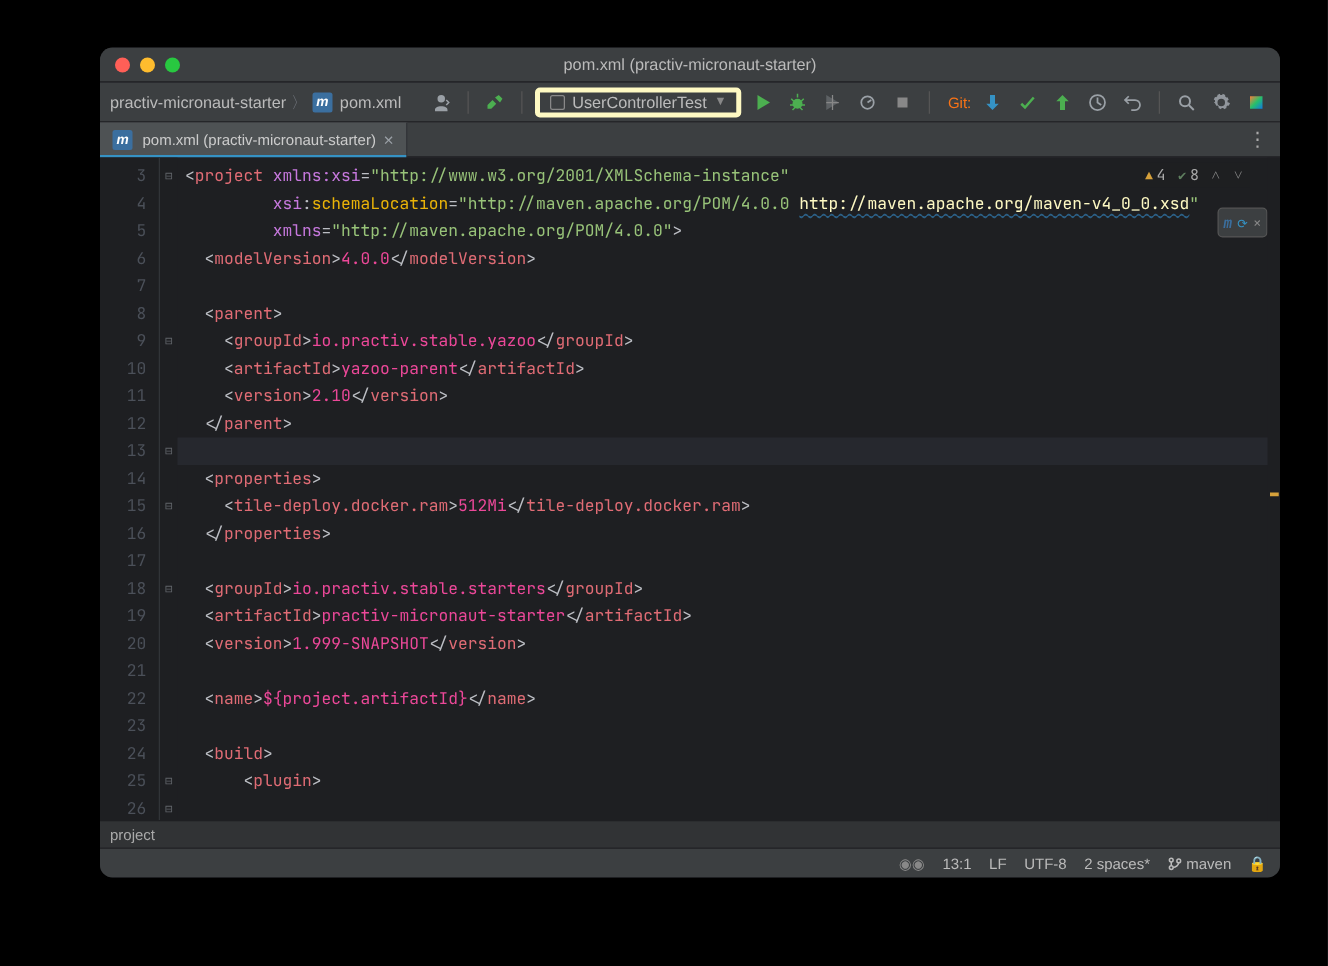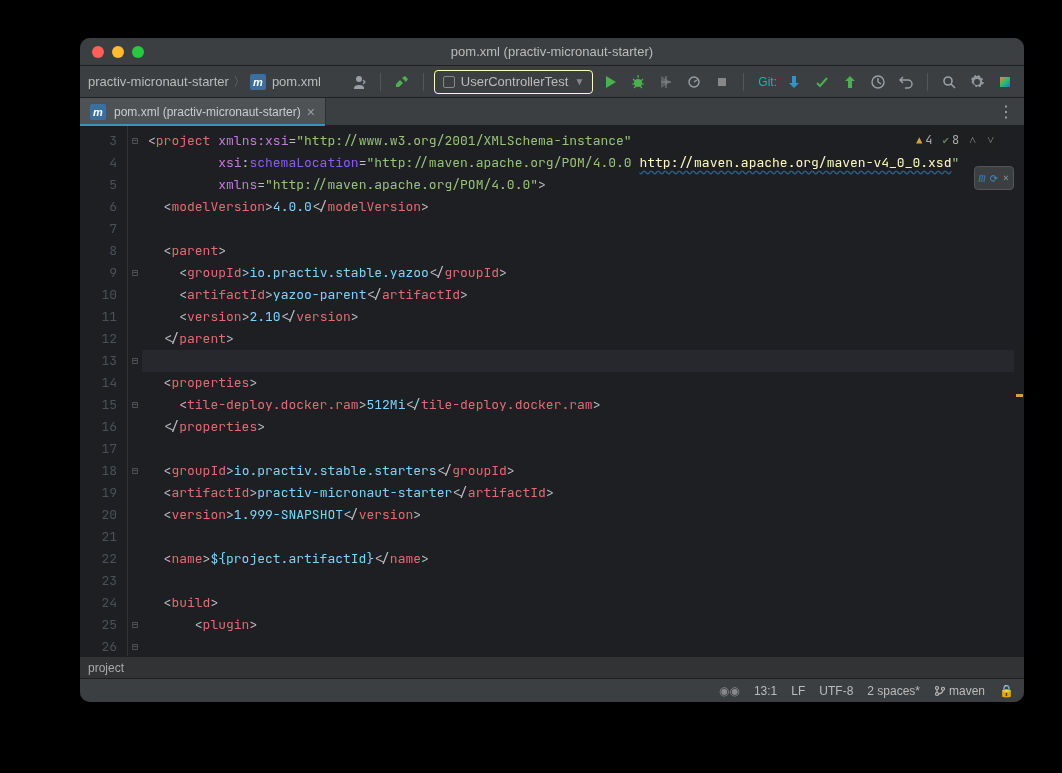"UserControllerTest" .run-select { border: 1px solid #fef9c3 -> 4px solid #fef9c3 }
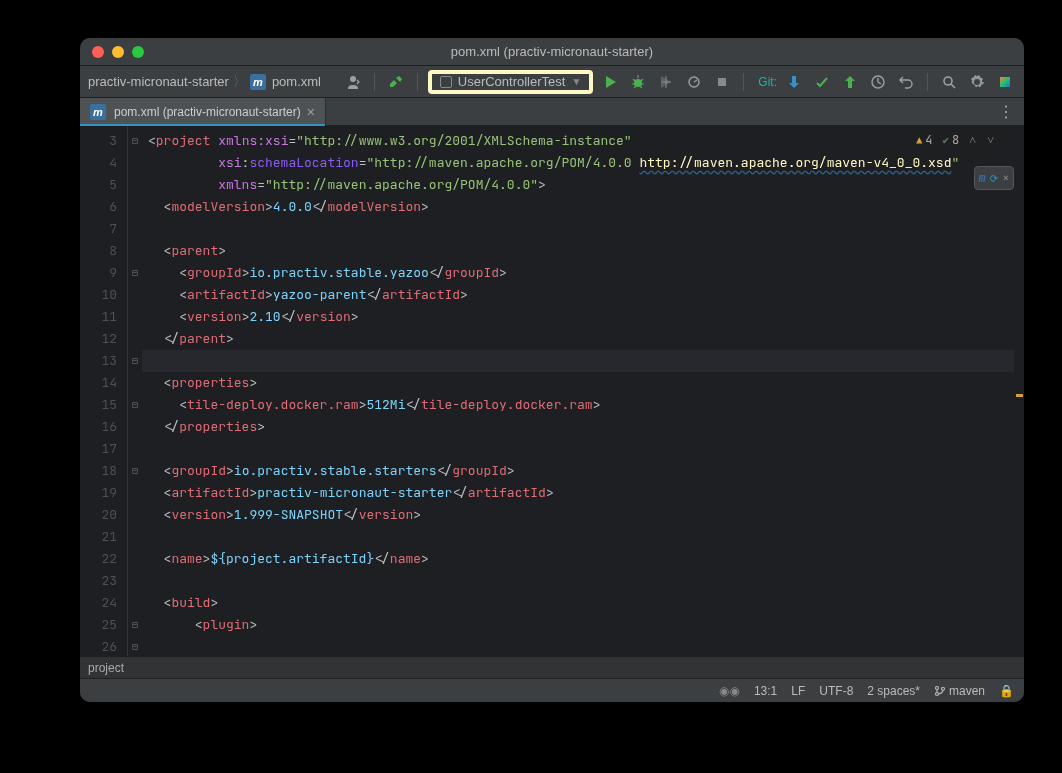"Git:" .git-lbl { color: #14b8a6 -> #f97316 }
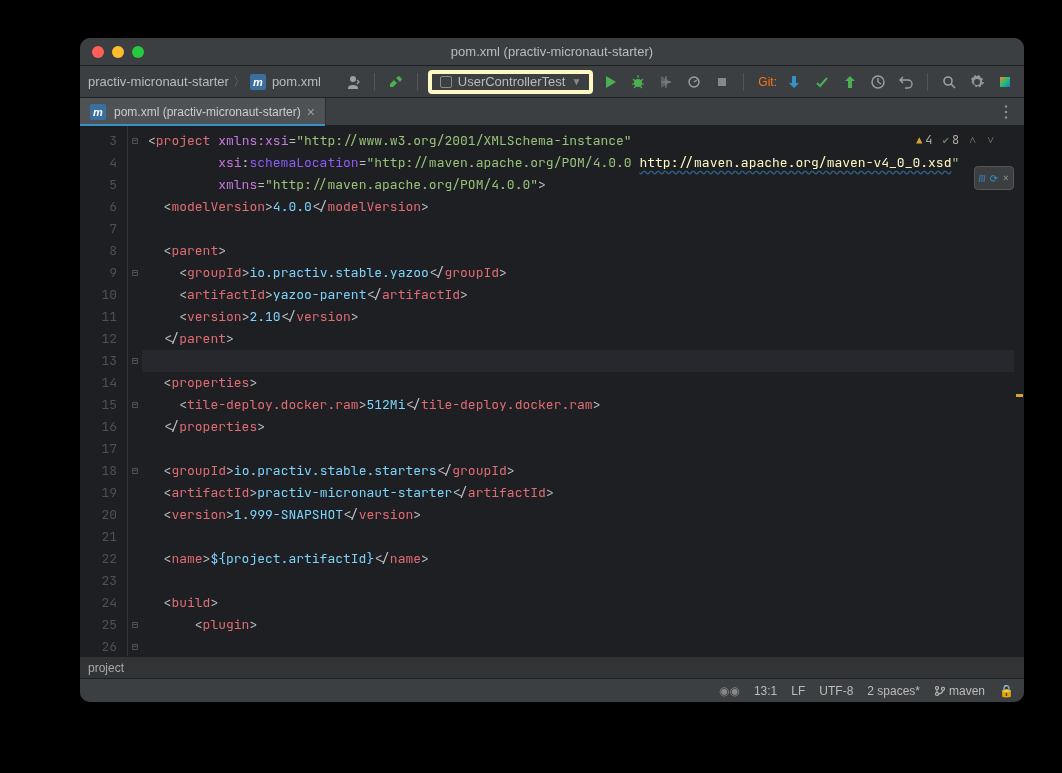"schemaLocation" .an { color: #8b5cf6 -> #eab308 }
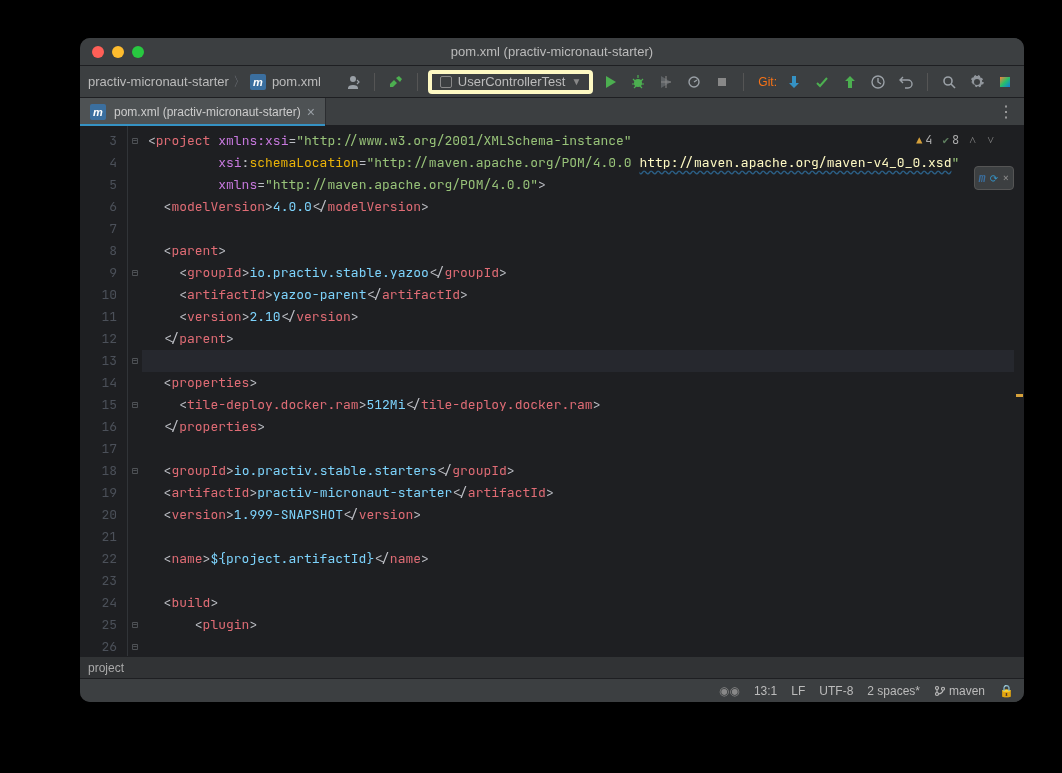"4.0.0" .tx { color: #7dd3fc -> #ec4899 }
